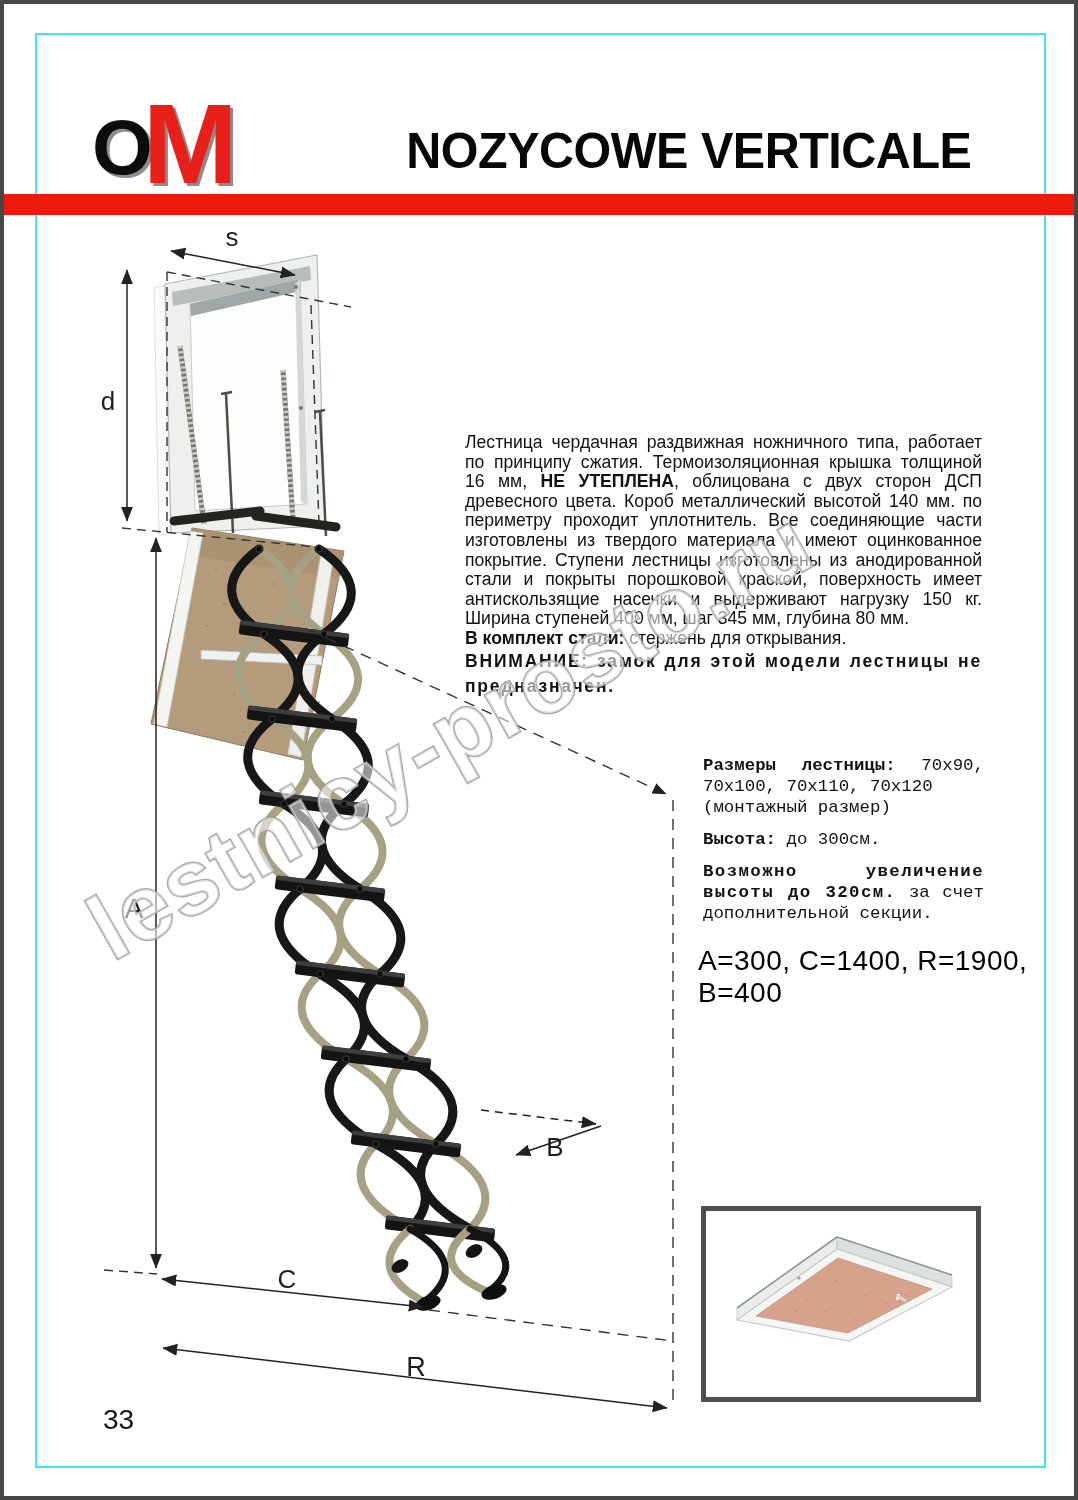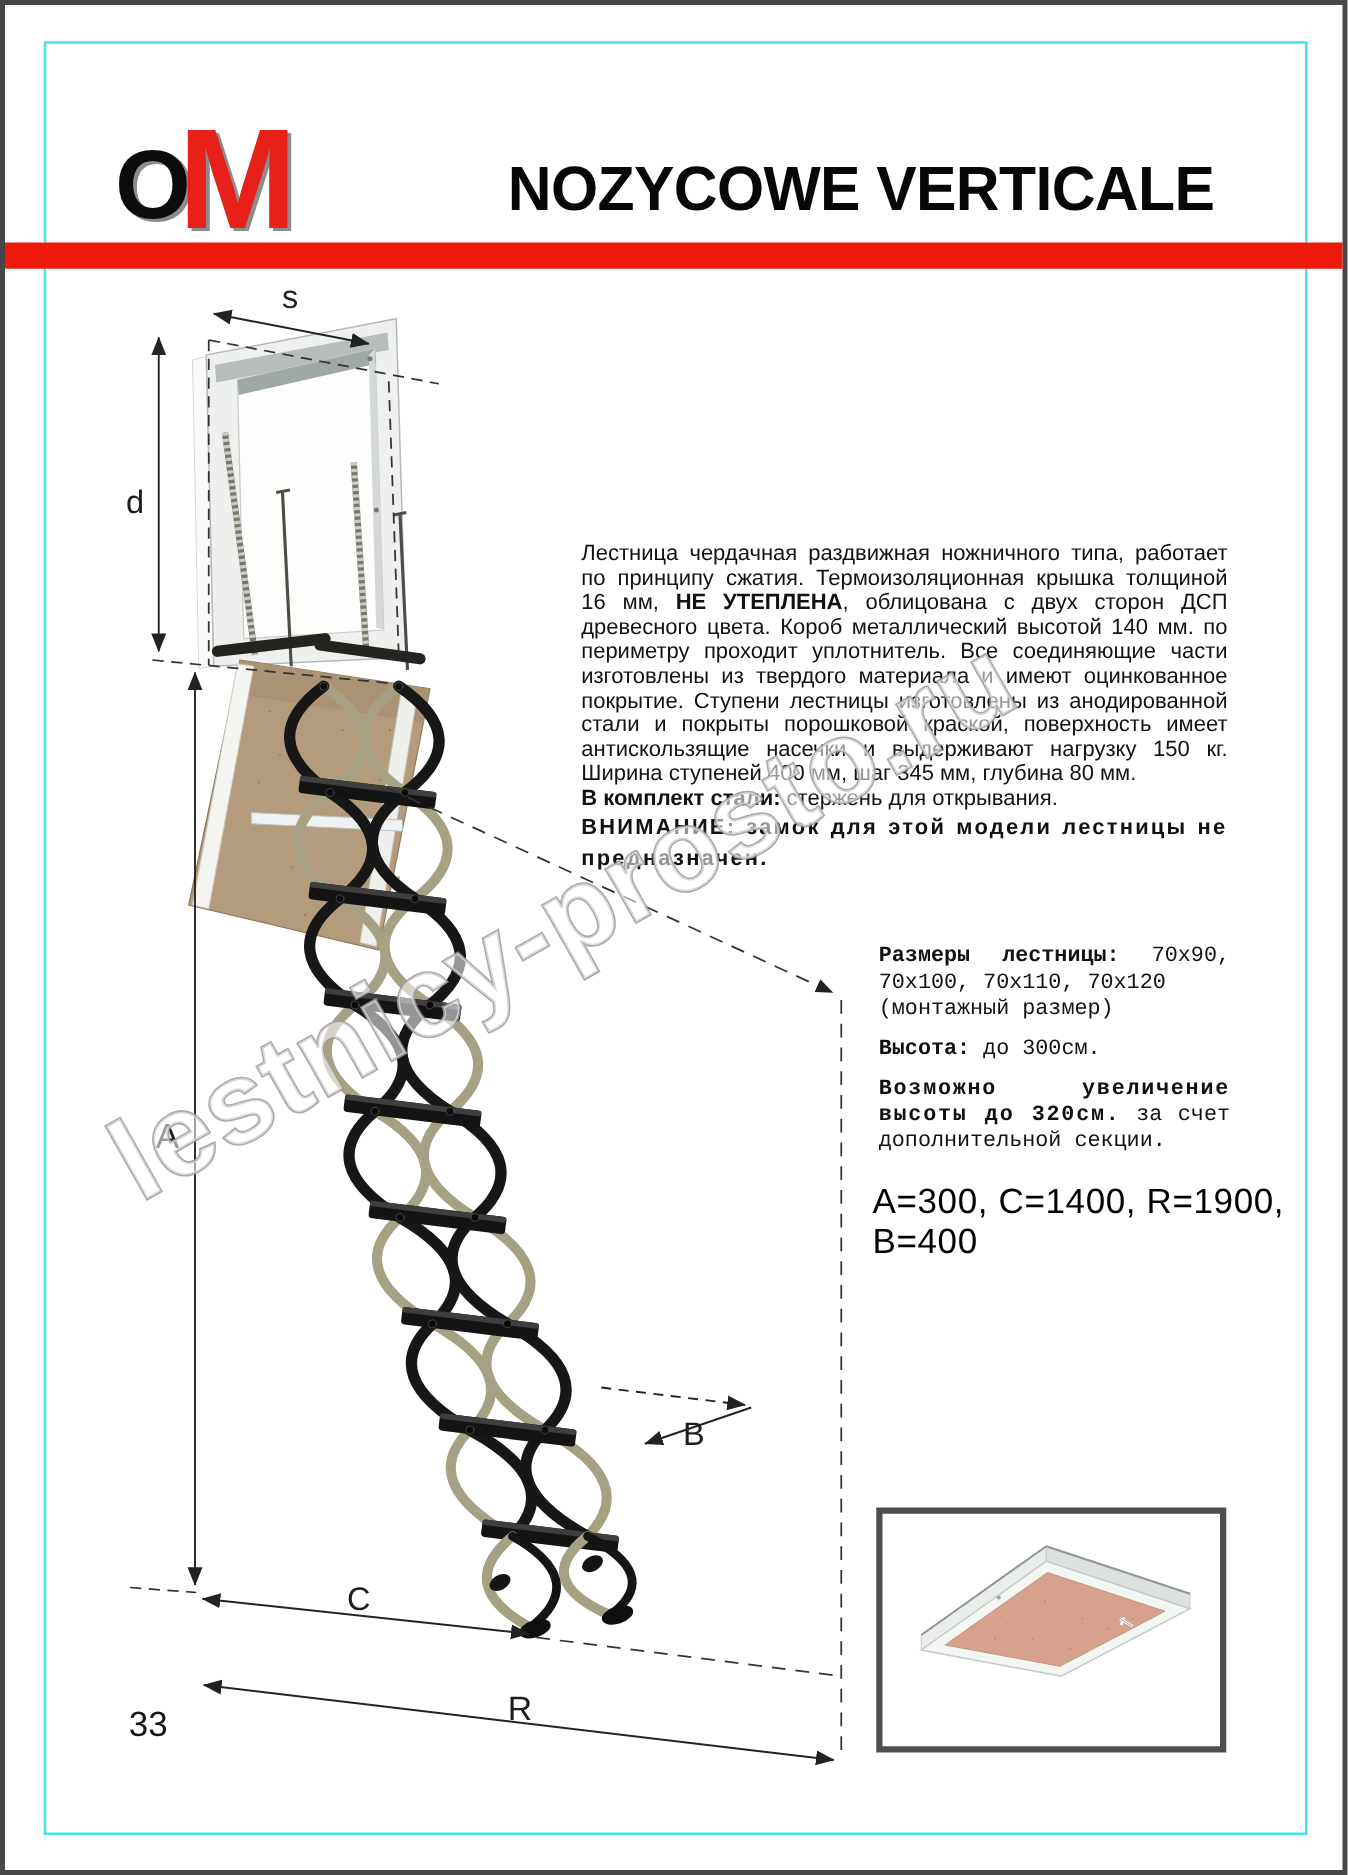"33" .pageno { top: 1360px -> 1400px }
